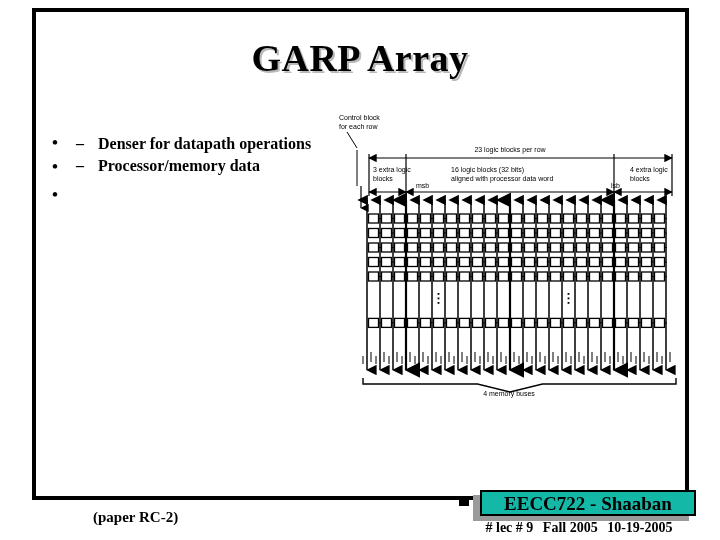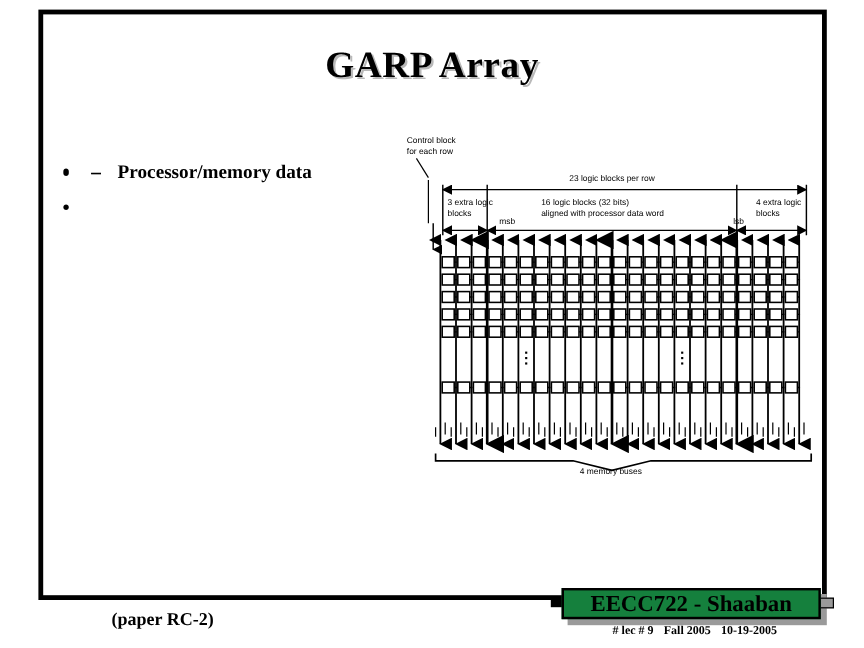"GARP Array" #slide-title { font-size: 31px -> 38px }
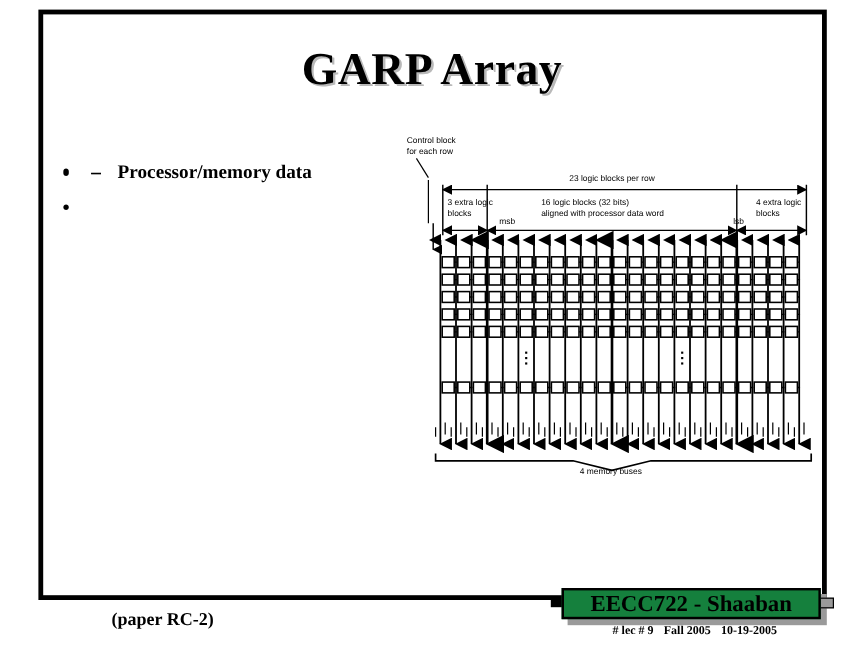"Denser for datapath operations" span { html: none -> <span>Denser for datapath operations</span> }
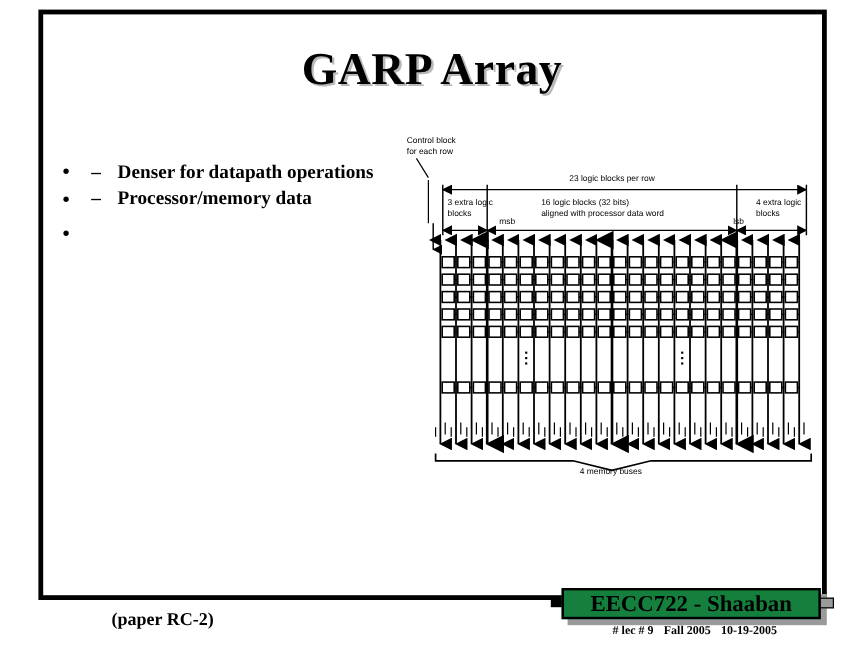"EECC722 - Shaaban" #footer-badge .box { background: #15803d -> #14b8a6; left: 0 -> 12px }
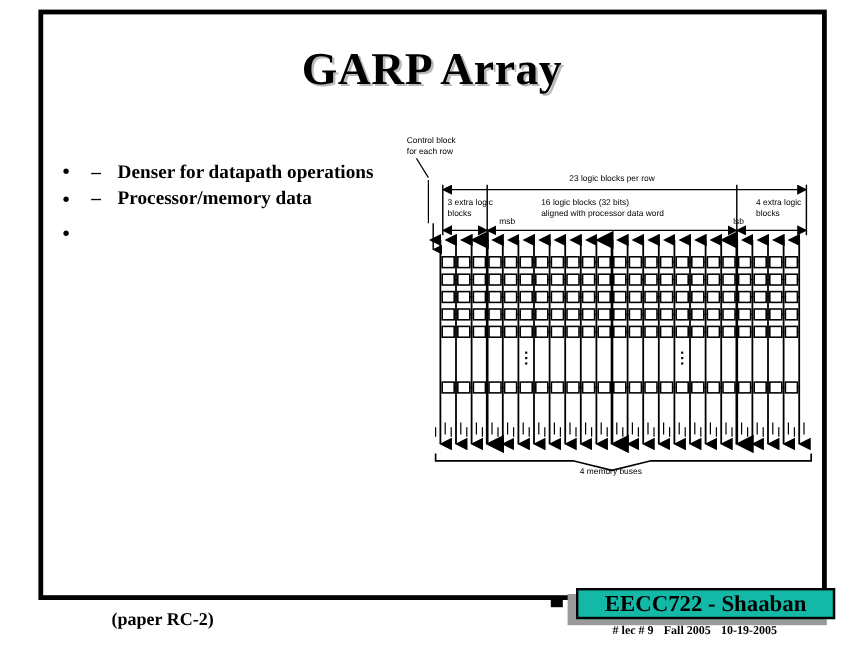"# lec # 9 Fall" #footer-meta { font-size: 10px -> 14px }
